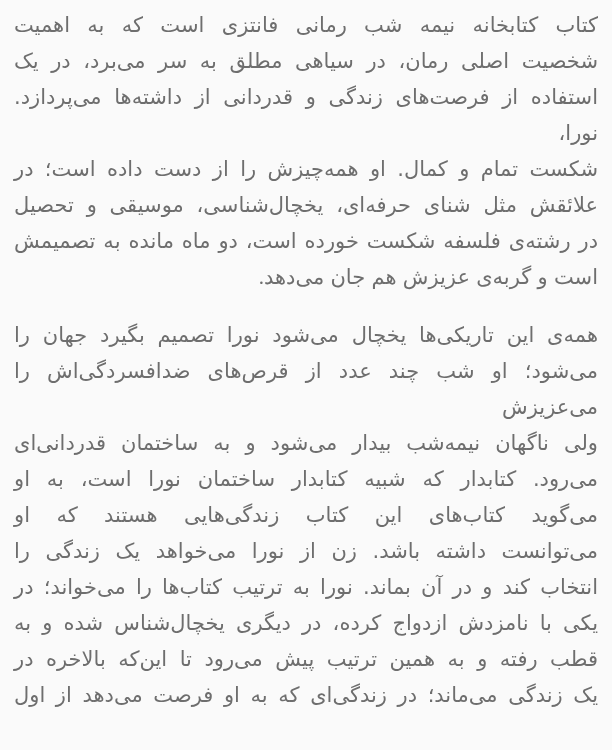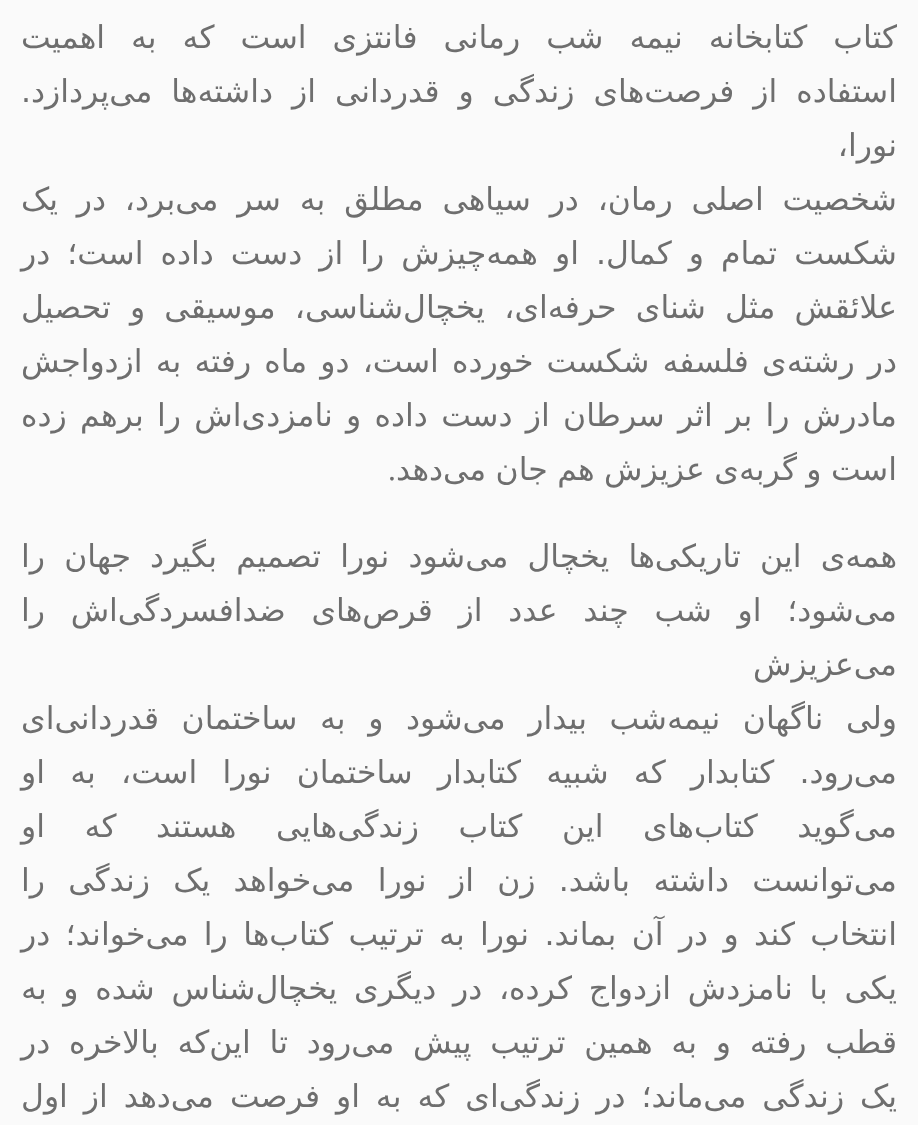"استفاده از فرصت‌های زندگی و" div.line { order: before "شخصیت اصلی رمان، در سیاهی" -> after "شخصیت اصلی رمان، در سیاهی" }
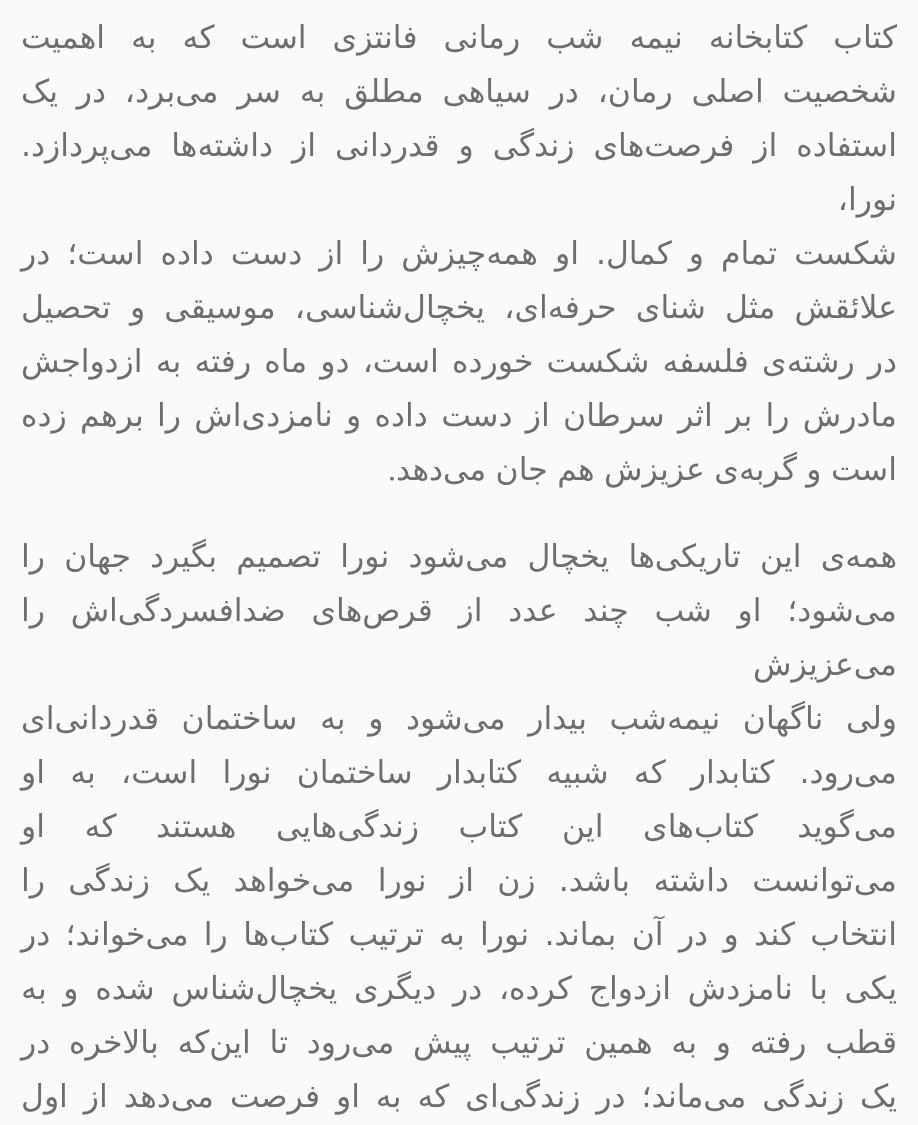"در رشته‌ی فلسفه شکست خورده" div.line { text: رفته به ازدواجش -> مانده به تصمیمش }
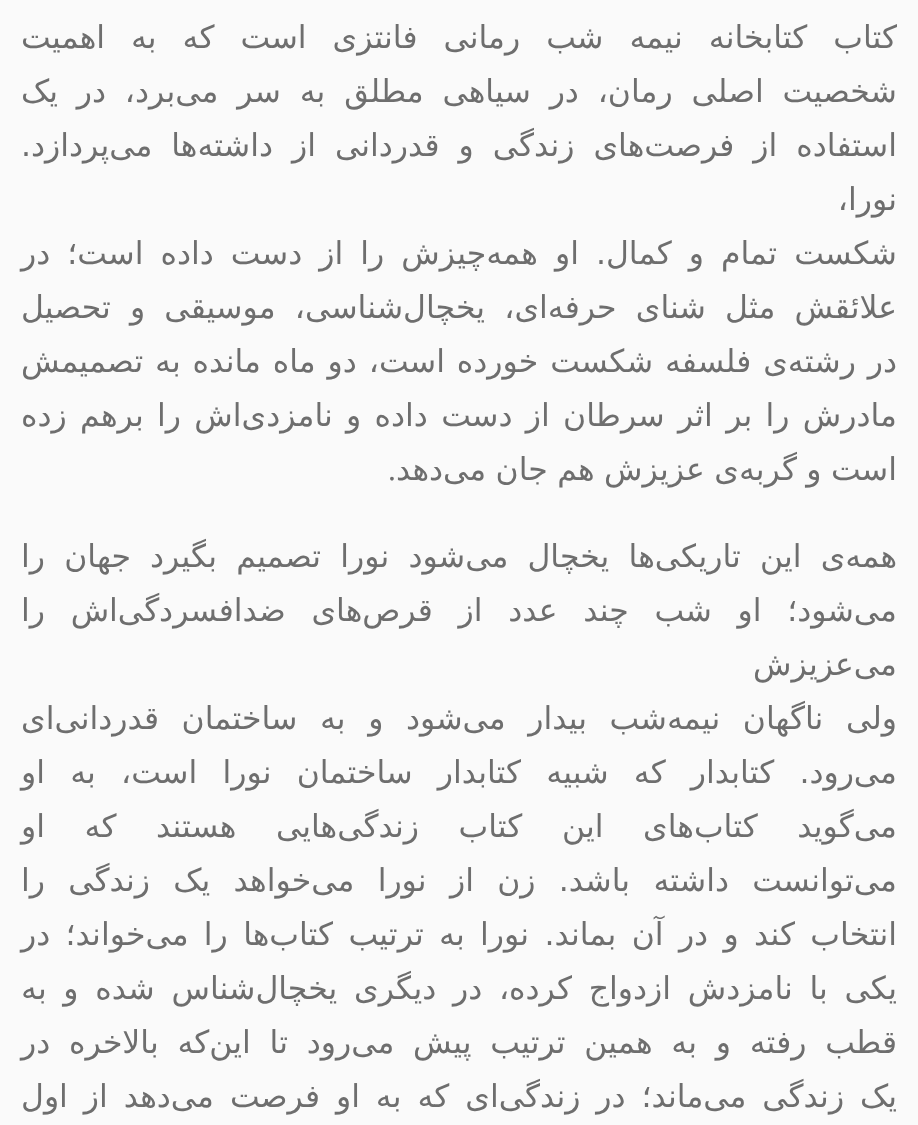"مادرش را بر اثر سرطان" div.line { html: <div>مادرش را بر اثر سرطان از دست داده و نامزدی‌اش را برهم زده</div> -> none }
